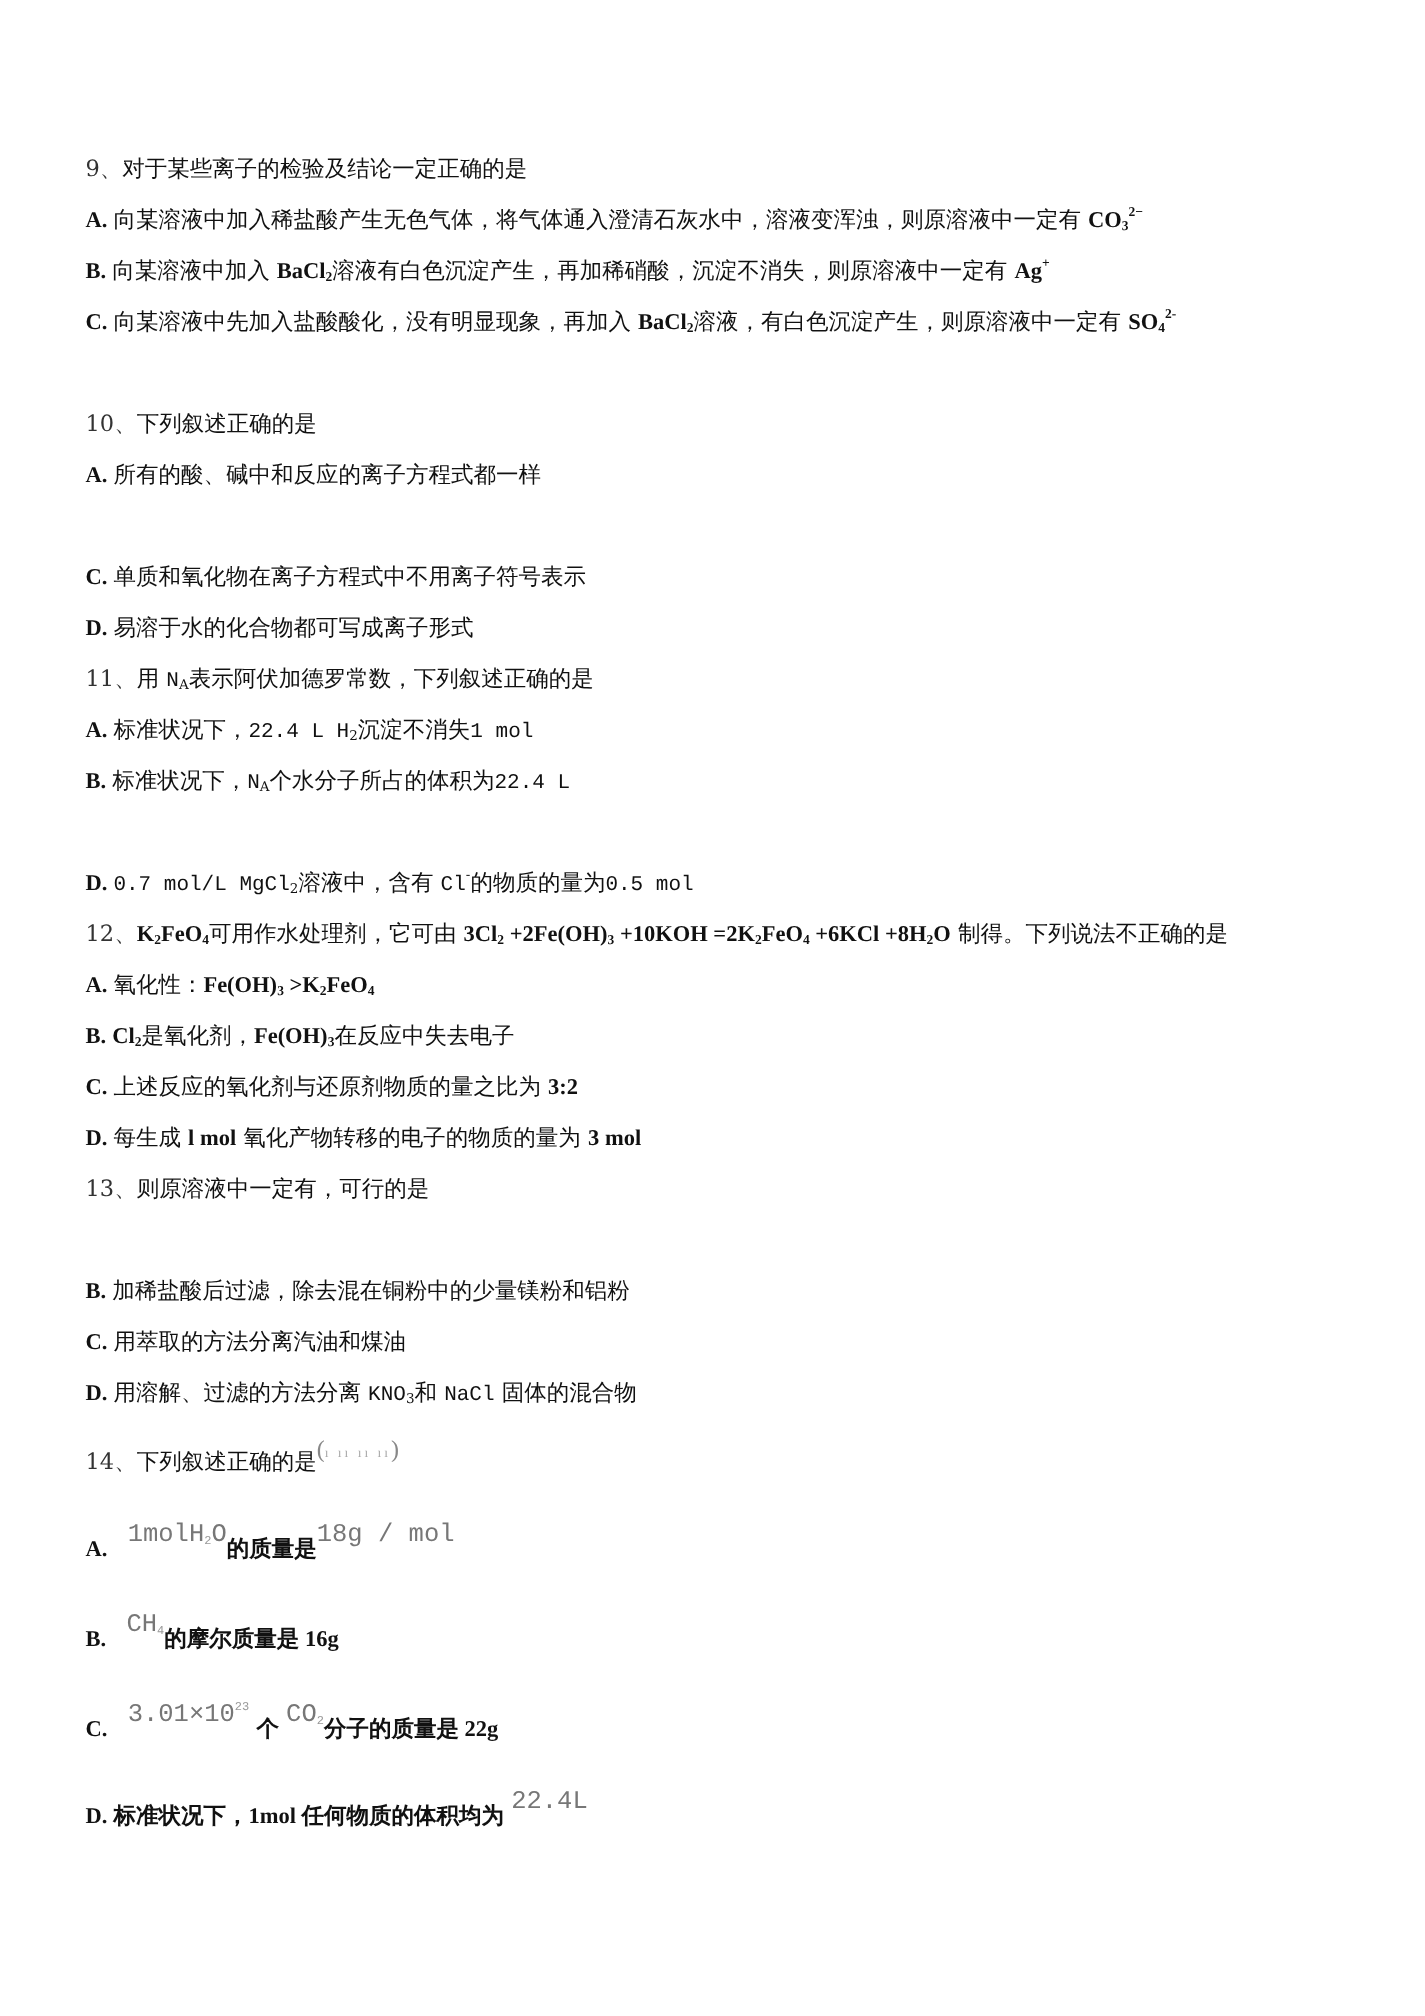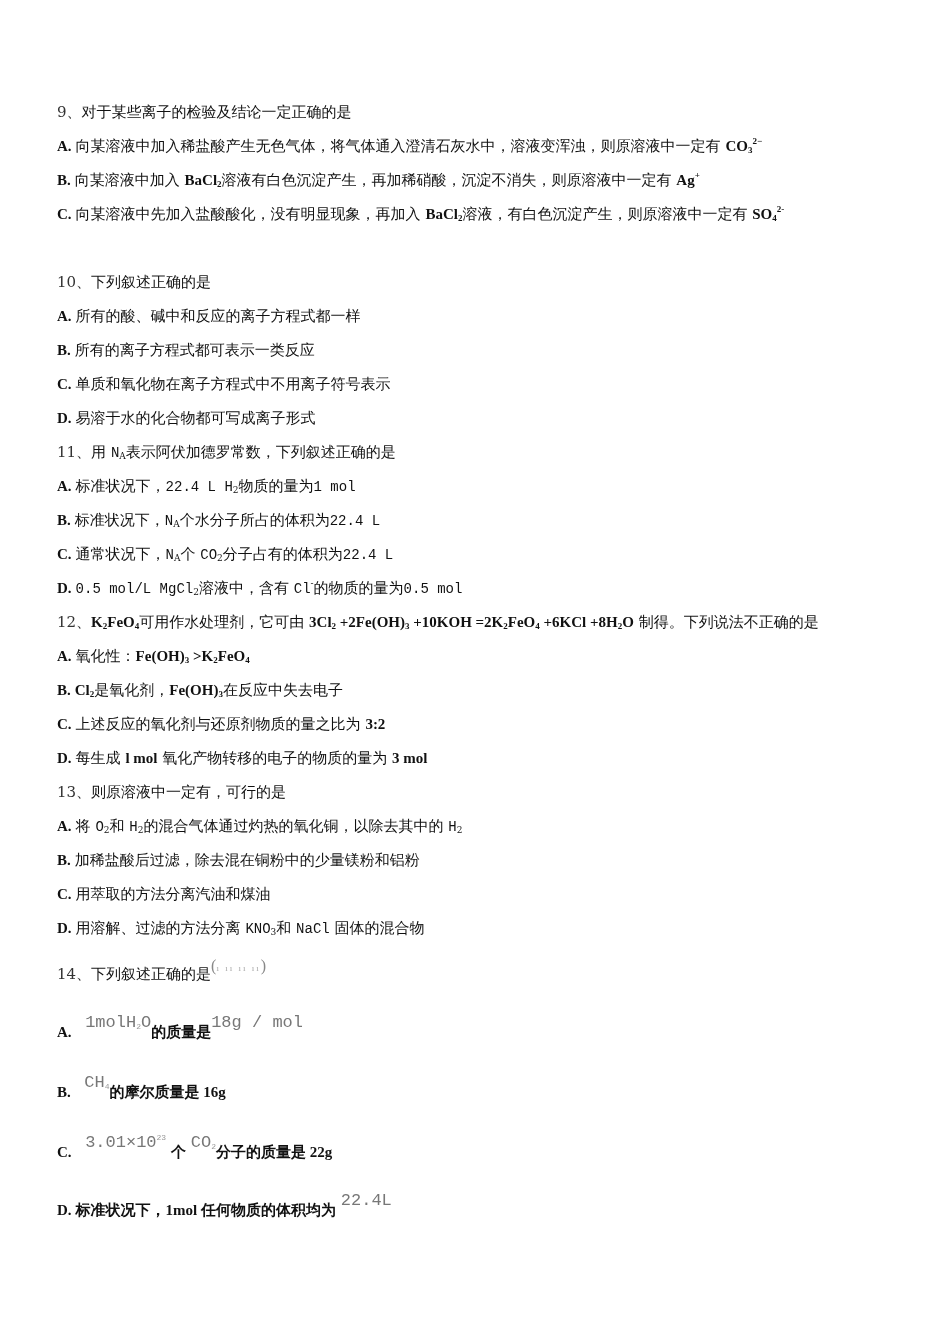"B. 所有的离子方程式都可表示一类反应" div.line { html: <div> <span>B.</span><span>所有的离子方程式都可表示一类反应</span> </div> -> none }
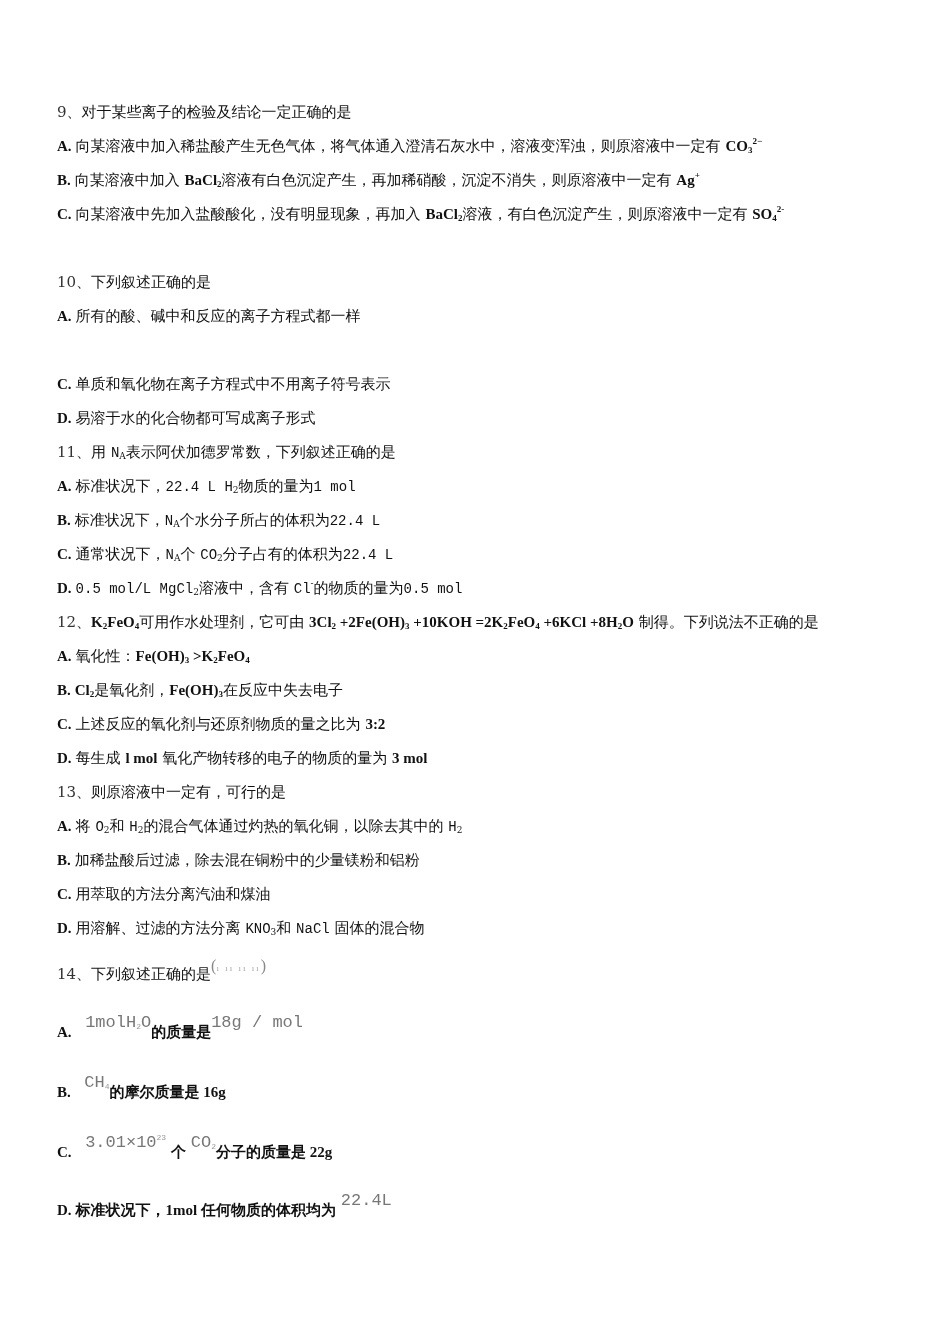"物质的量为" span { text: 物质的量为 -> 沉淀不消失 }
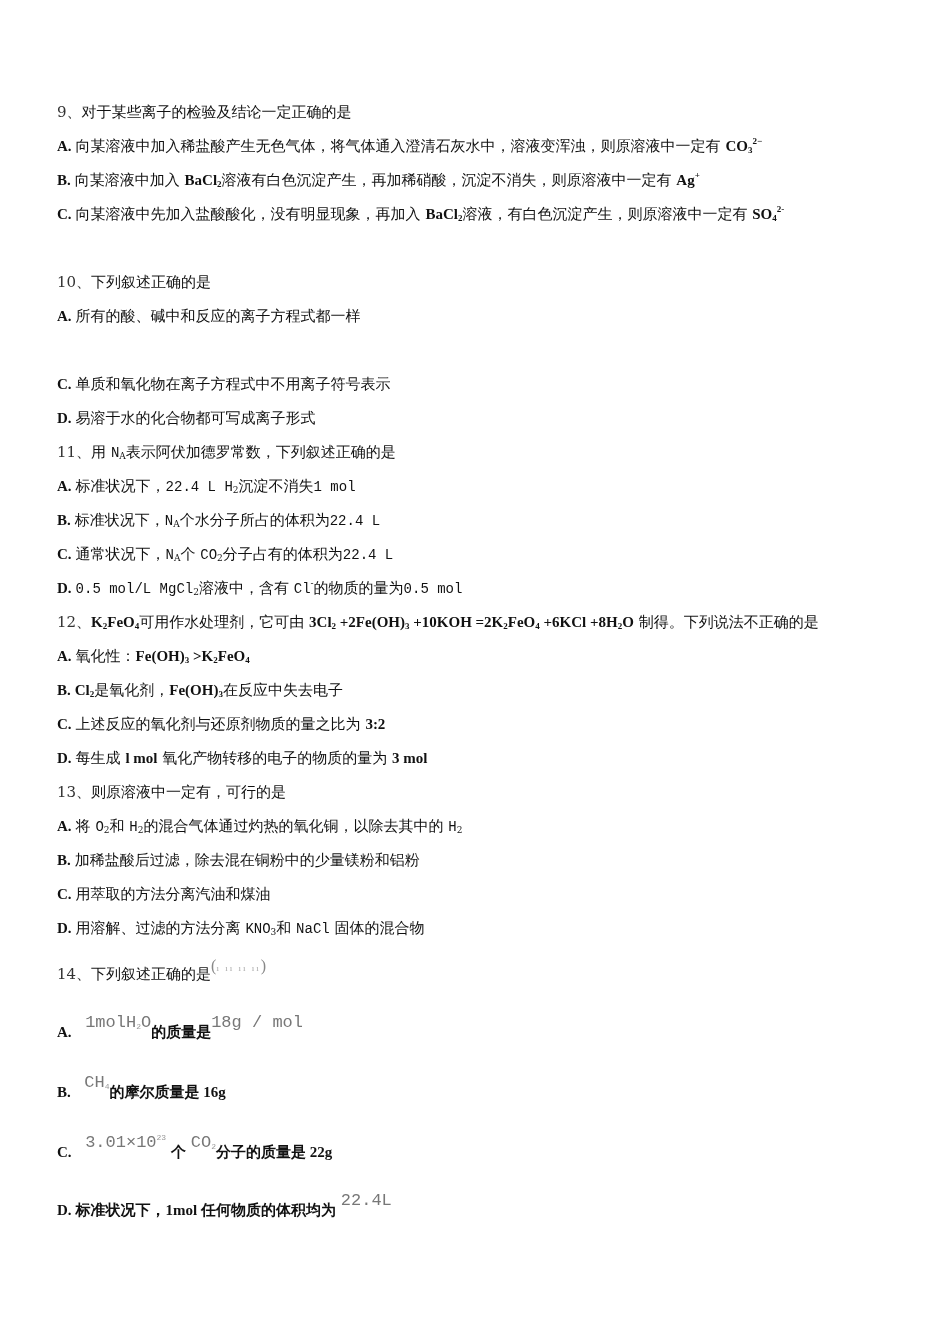"C. 通常状况下，NA个 CO2分子占有的体积为22.4 L" div.line { html: <div> <span>C.</span><span>通常状况下，</span><span>N</span><sub>A</sub><span>个 </span><span>CO</span><sub>2</sub><span>分子占有的体积为</span><span>22.4 L</span> </div> -> none }
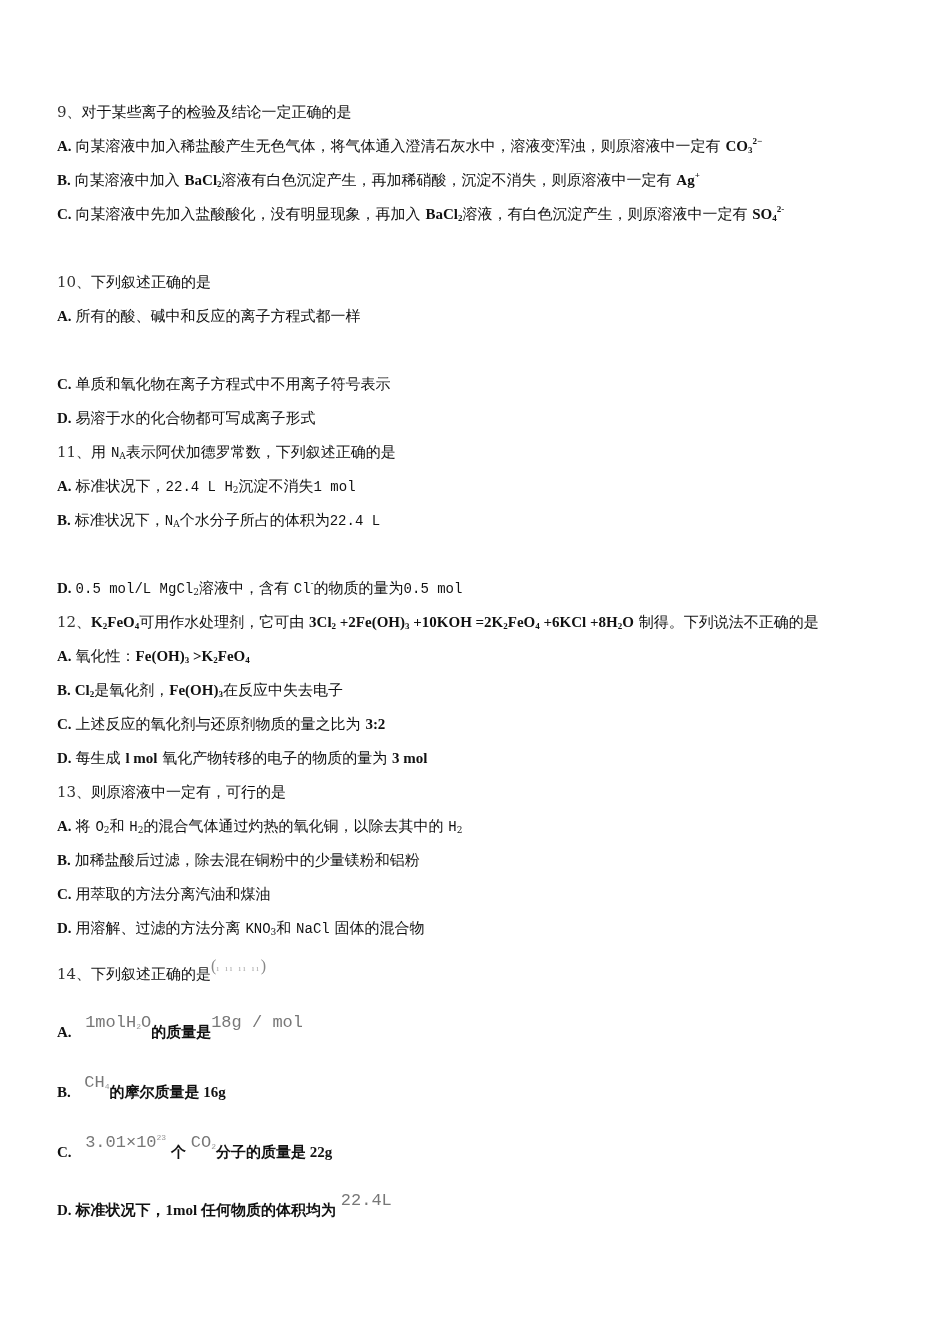"0.5 mol/L MgCl" span.mono { text: 0.5 -> 0.7 }
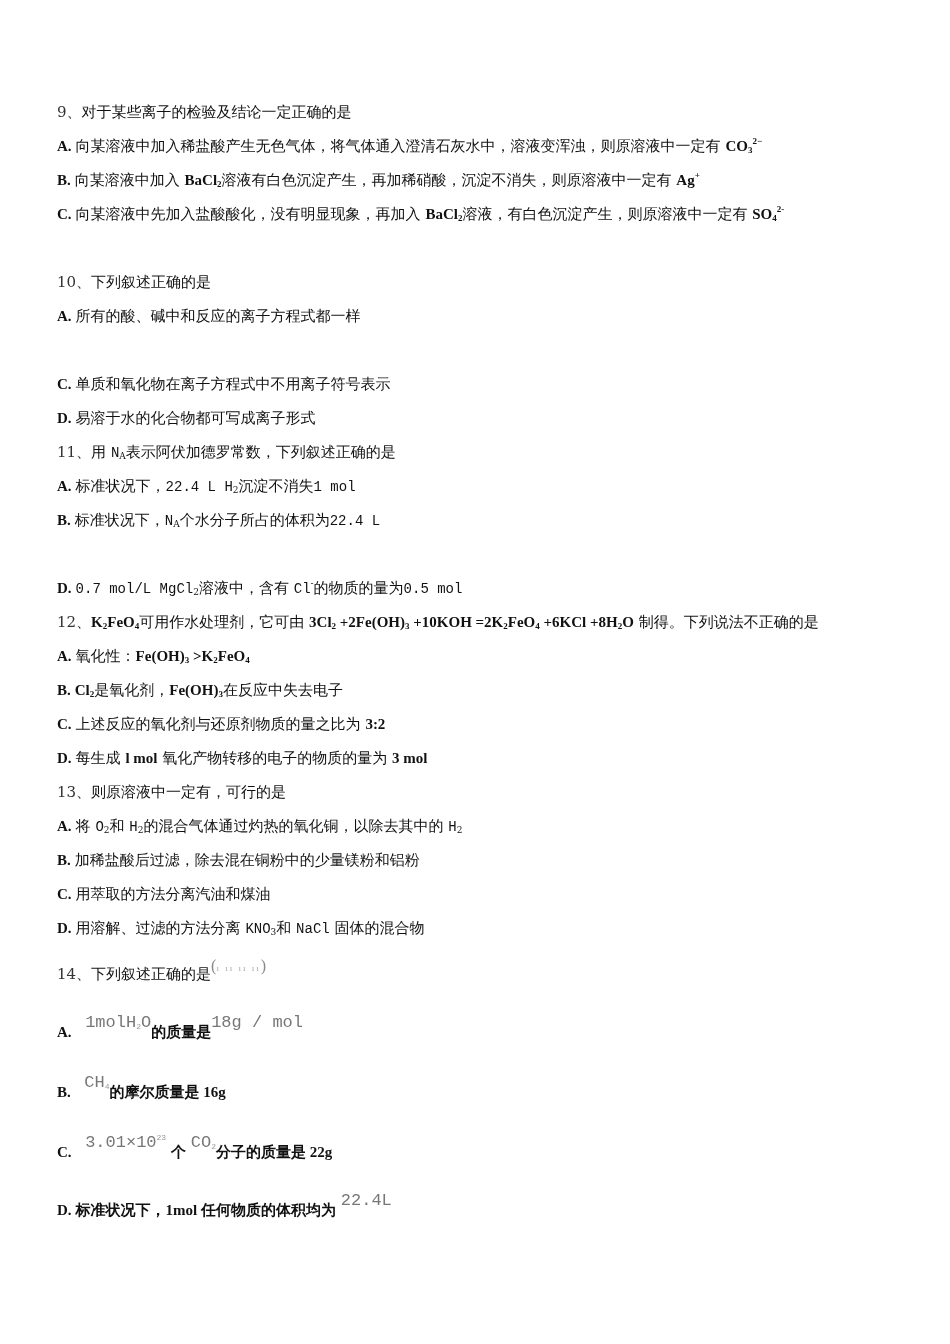"A. 将 O2和 H2的混合气体通过灼热的氧化铜，以除去其中的 H2" div.line { html: <div> <span>A.</span><span>将 </span><span>O</span><sub>2</sub><span>和 </span><span>H</span><sub>2</sub><span>的混合气体通过灼热的氧化铜，以除去其中的 </span><span>H</span><sub>2</sub> </div> -> none }
